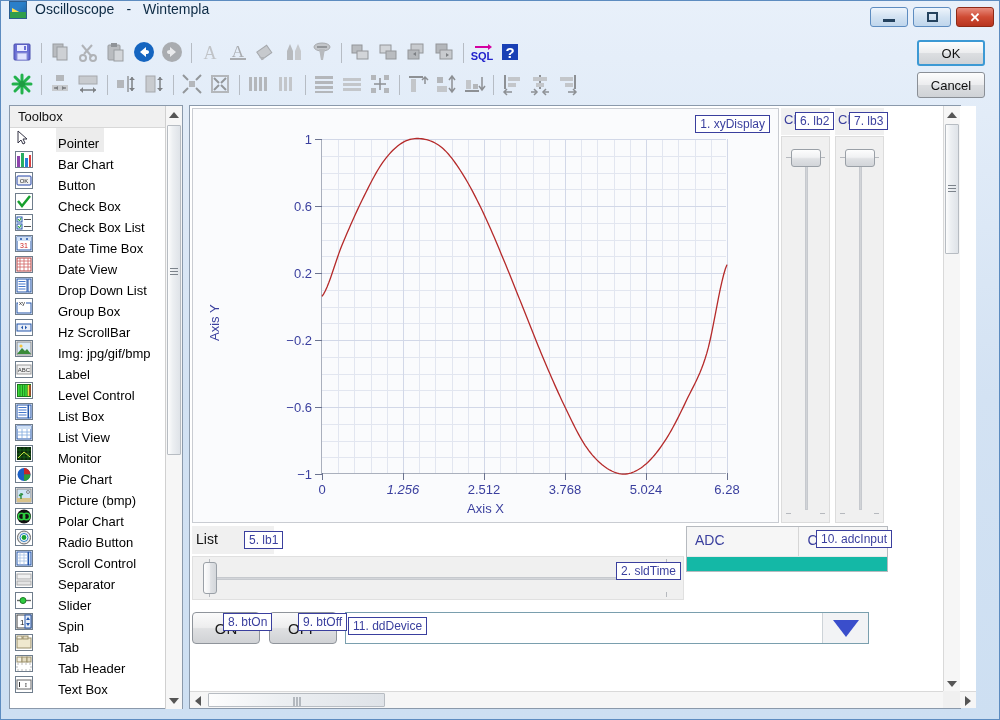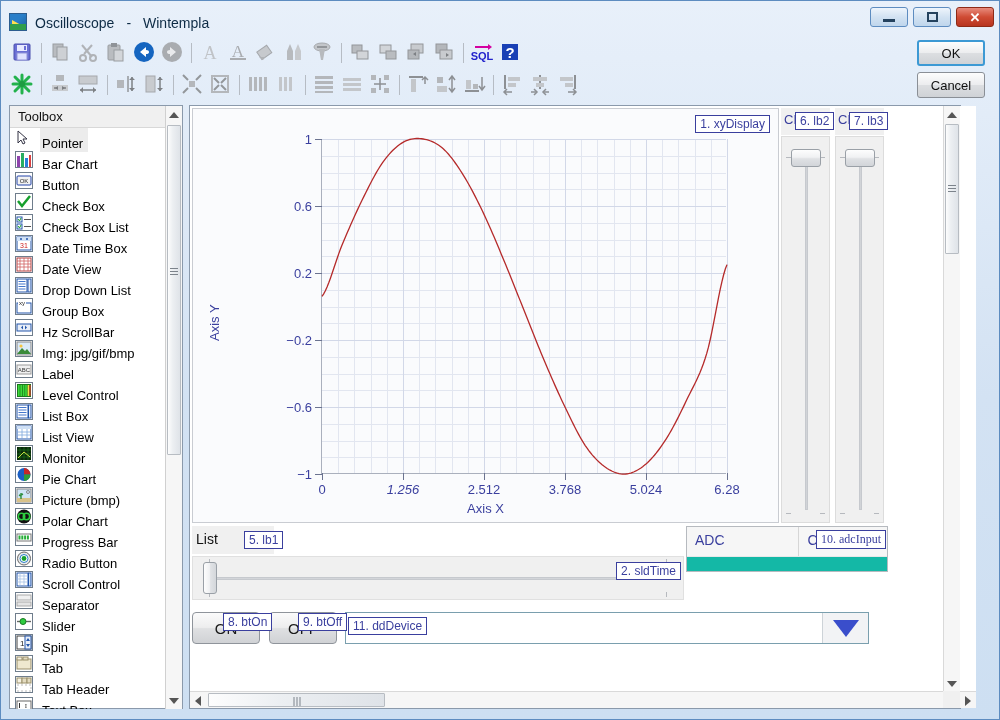"Oscilloscope" .titlebar { align-items: flex-end -> flex-start }
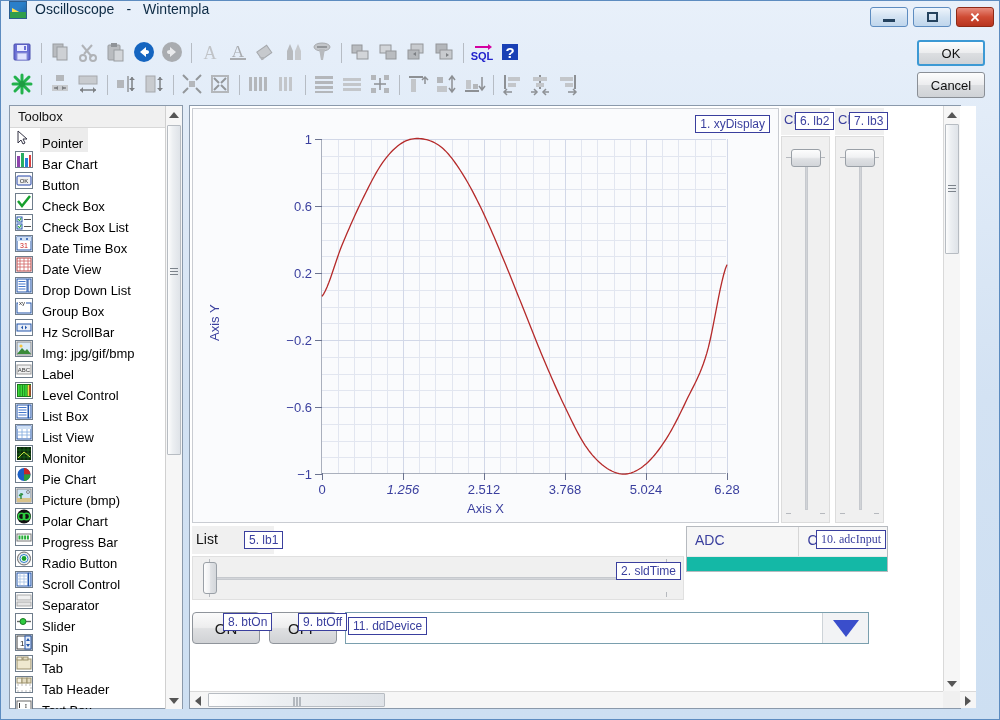"Pointer" .tb-label { margin-left: none -> 16px }
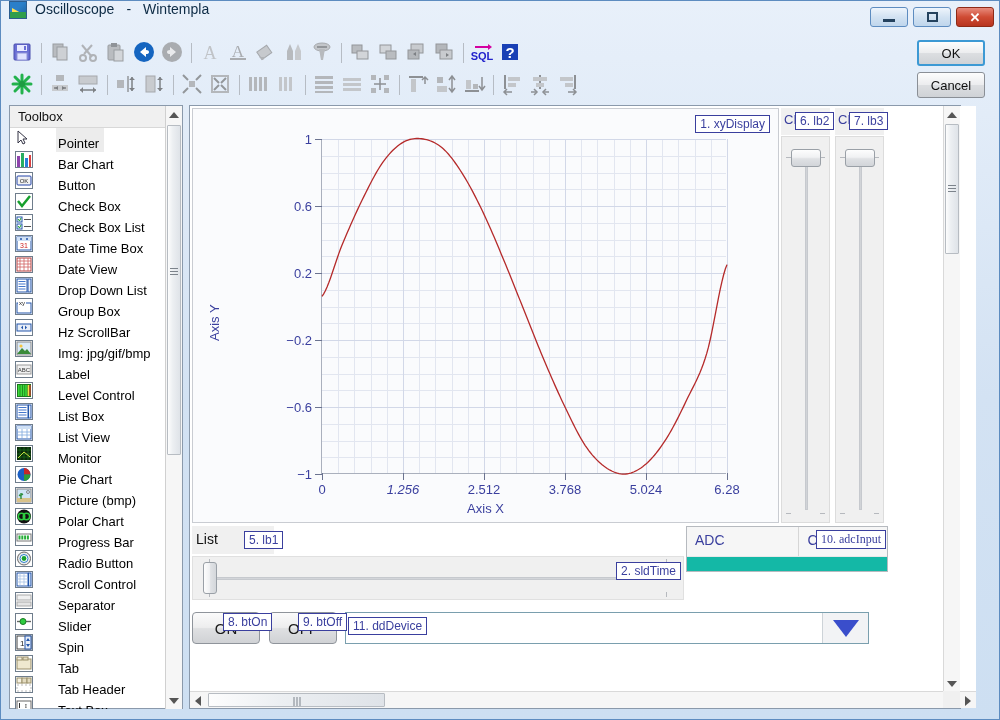"Progress Bar" div.tb-item { html: <div> <span><svg> <rect></rect> <g> <rect></rect> <rect></rect> <rect></rect> <rect></rect> </g> </svg></span> <span>Progress Bar</span> </div> -> none }
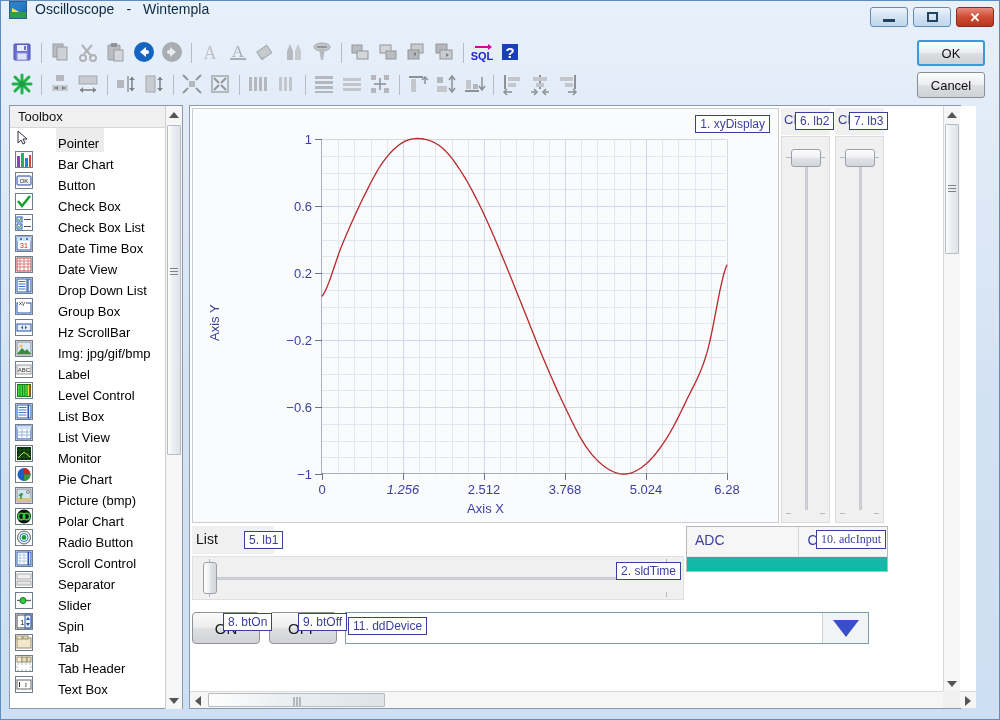"10. adcInput" div.badge { font-family: Liberation Serif, serif -> none }
